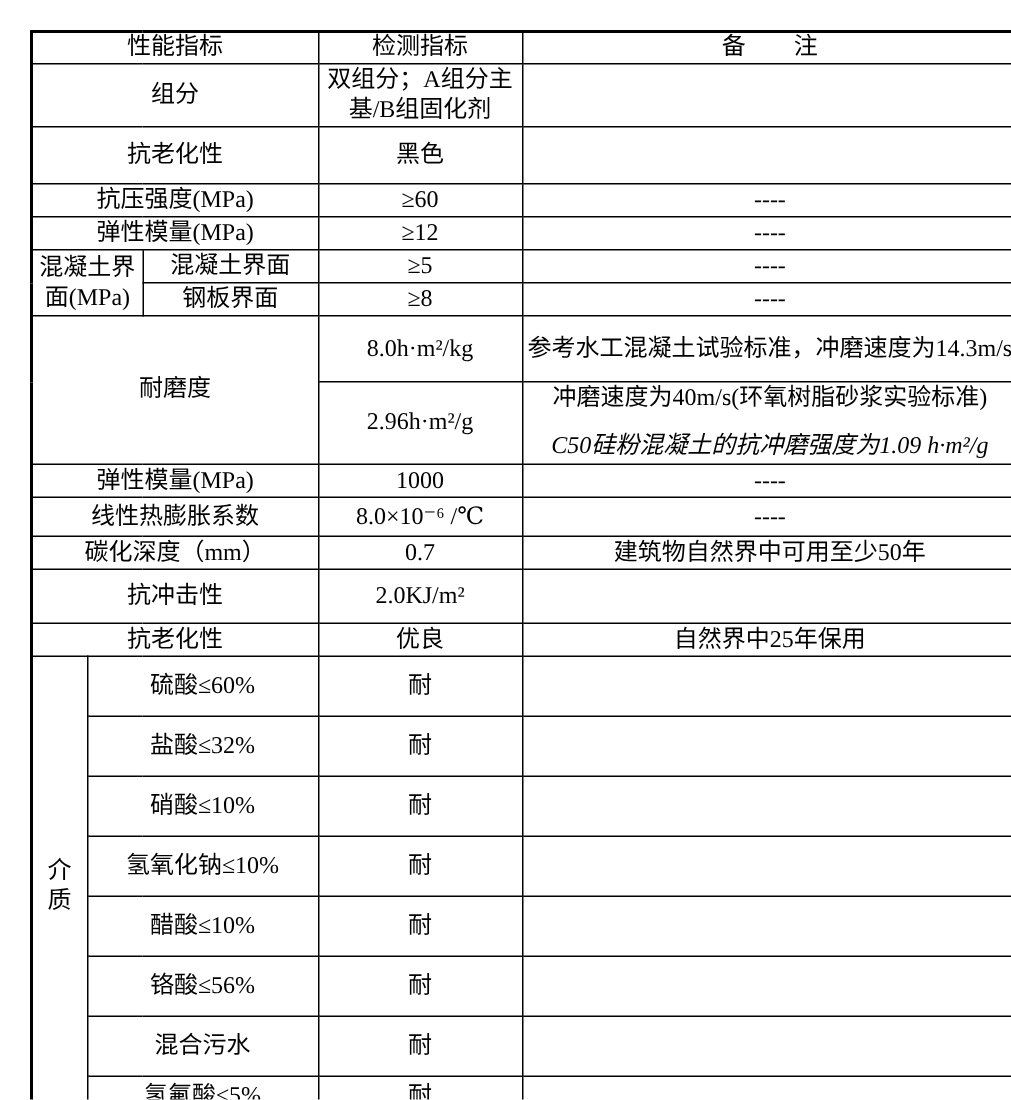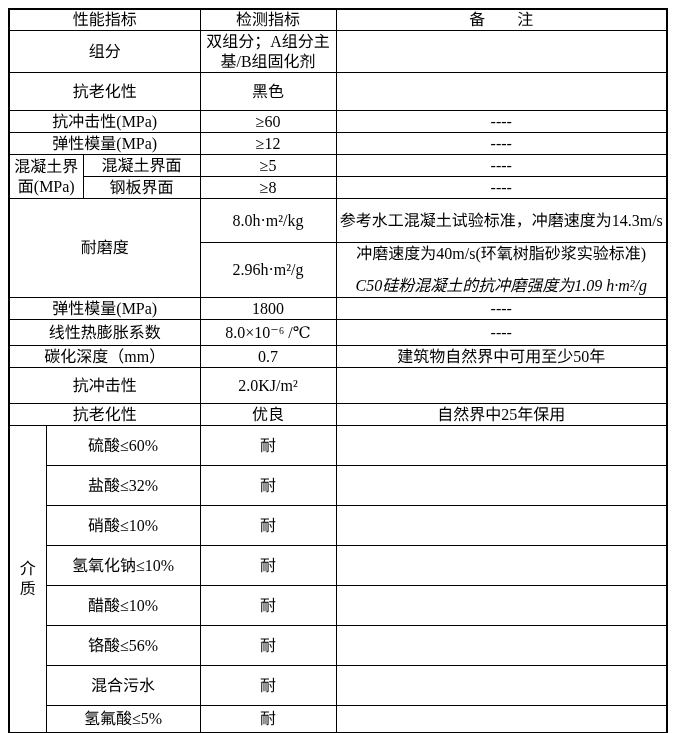"性能指标" .page { padding: 8px -> 20px }
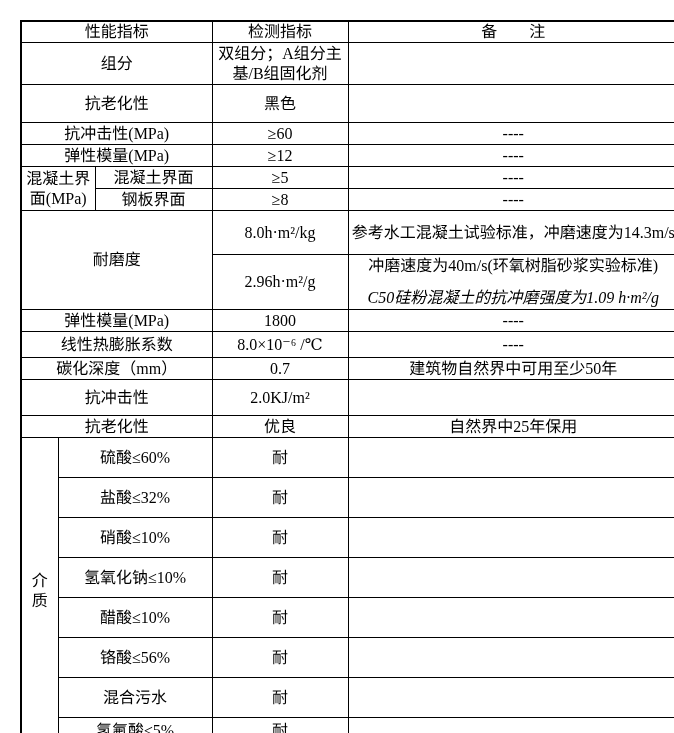"抗冲击性(MPa)" td { text: 冲击性 -> 压强度 }
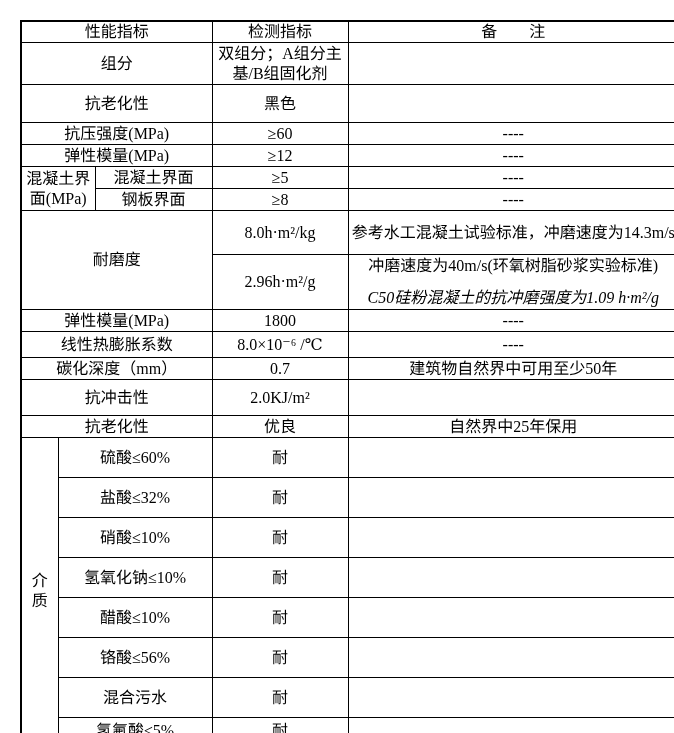"1800" td { text: 1800 -> 1000 }
